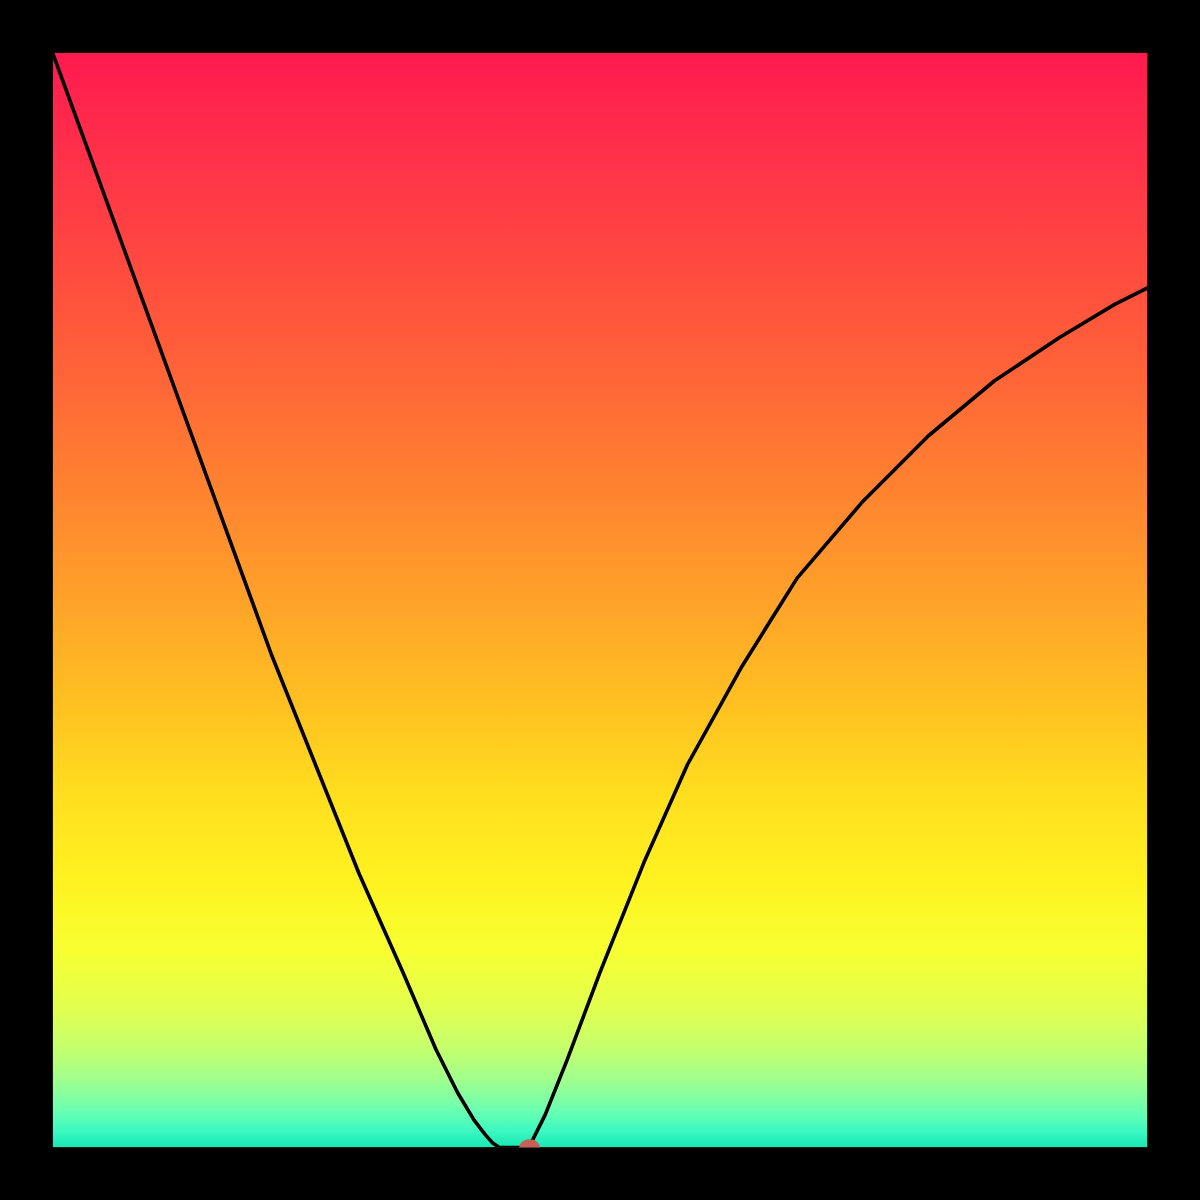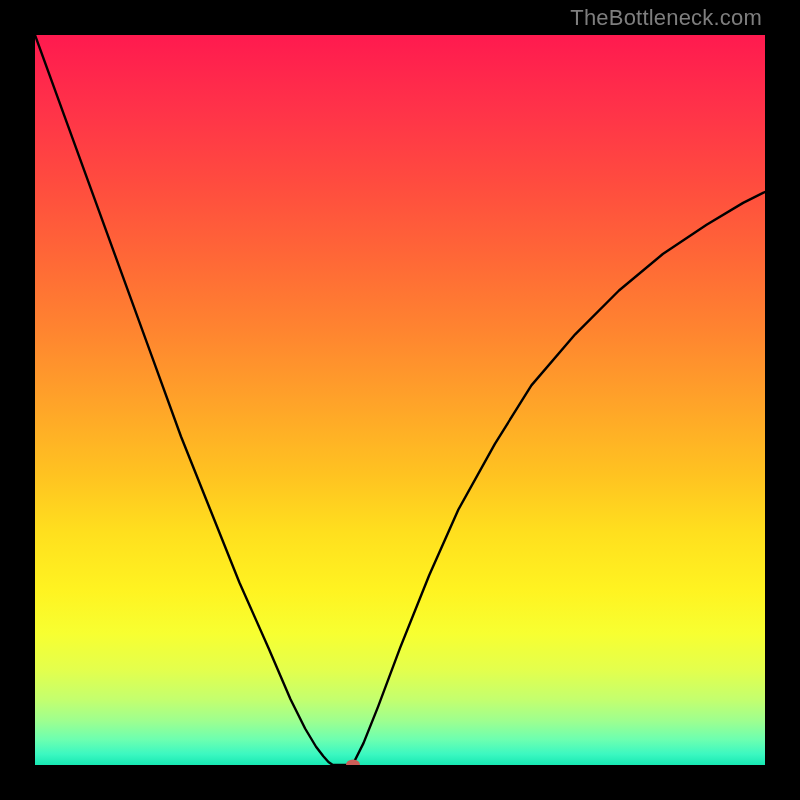"TheBottleneck.com" div.watermark { html: <div>TheBottleneck.com</div> -> none }
